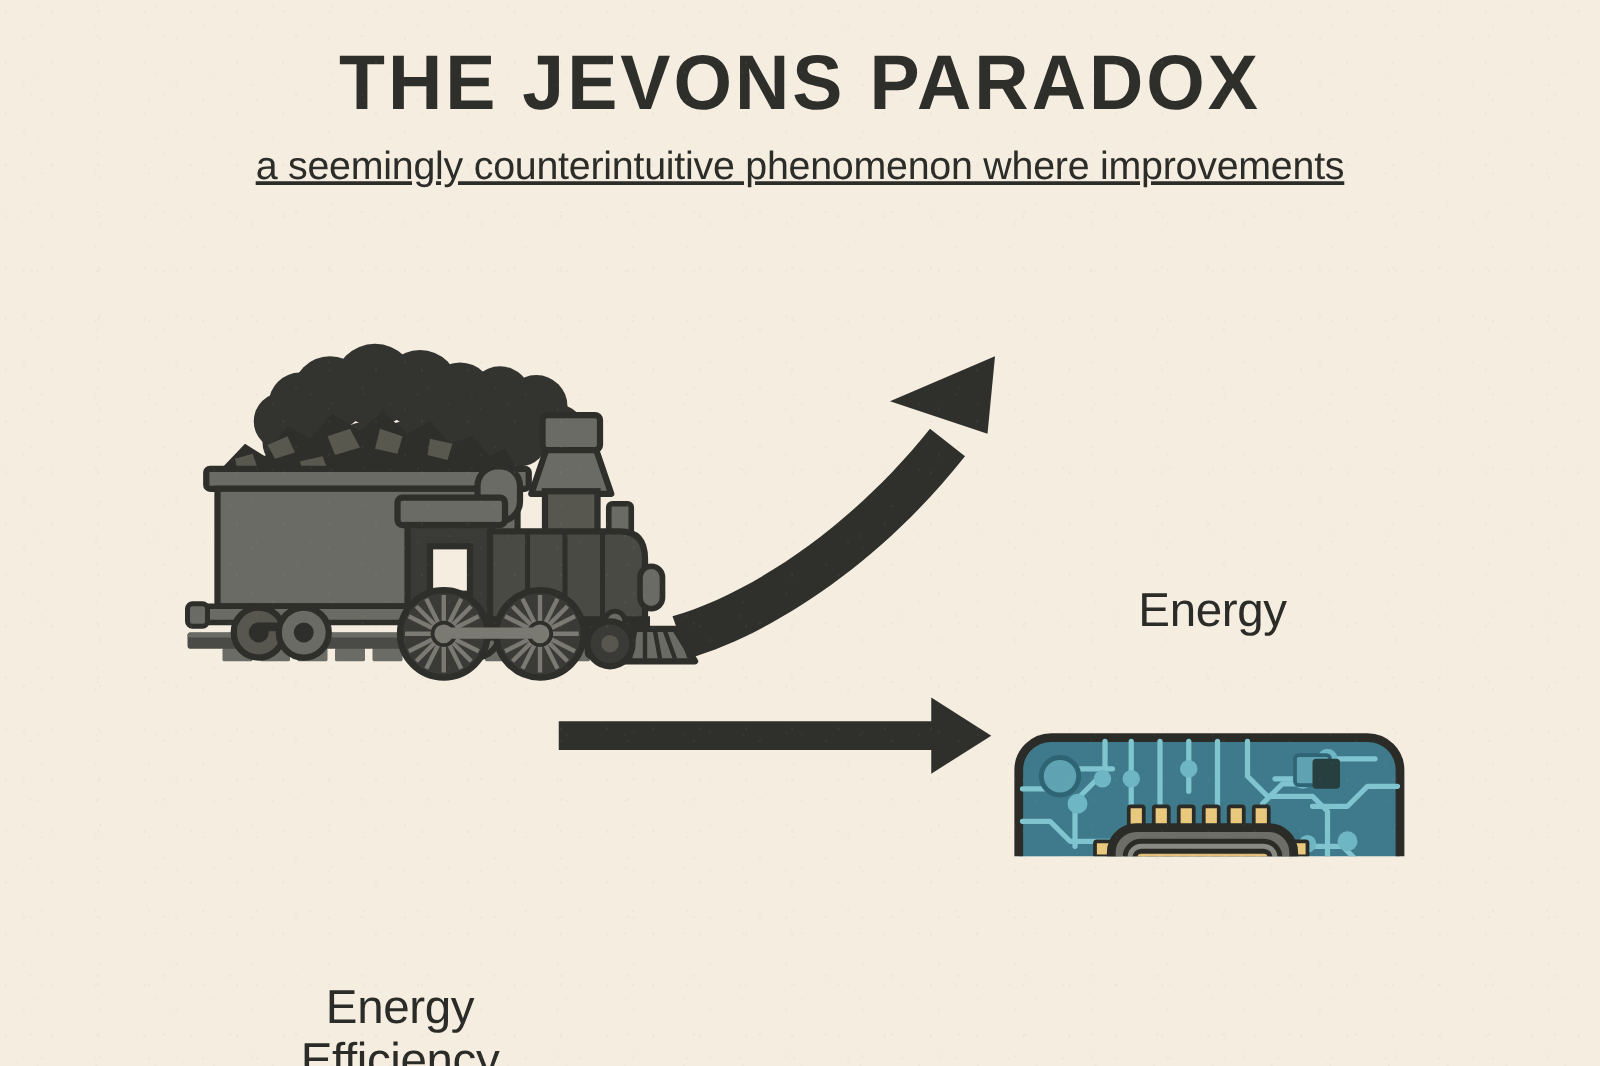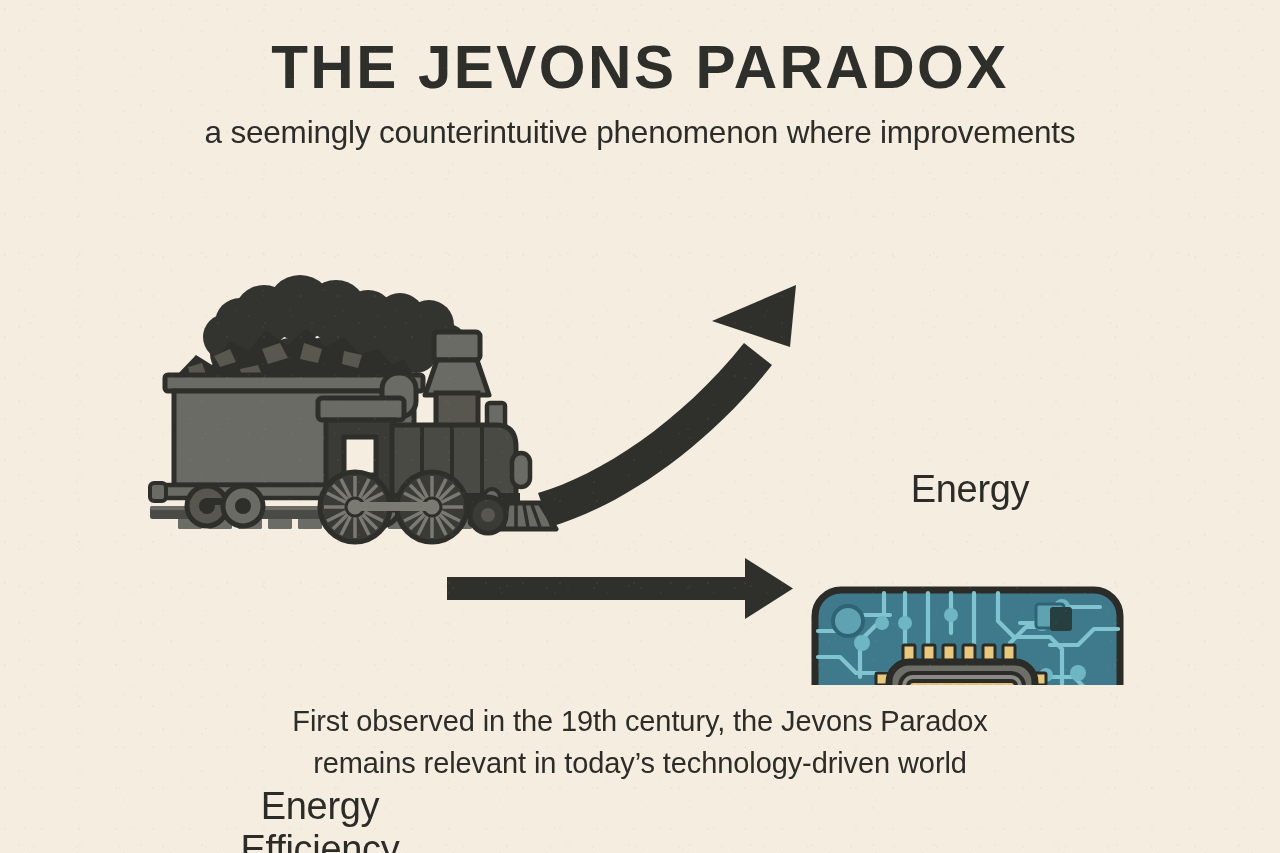"a seemingly counterintuitive phenomenon" #subtitle { text-decoration: none -> underline }
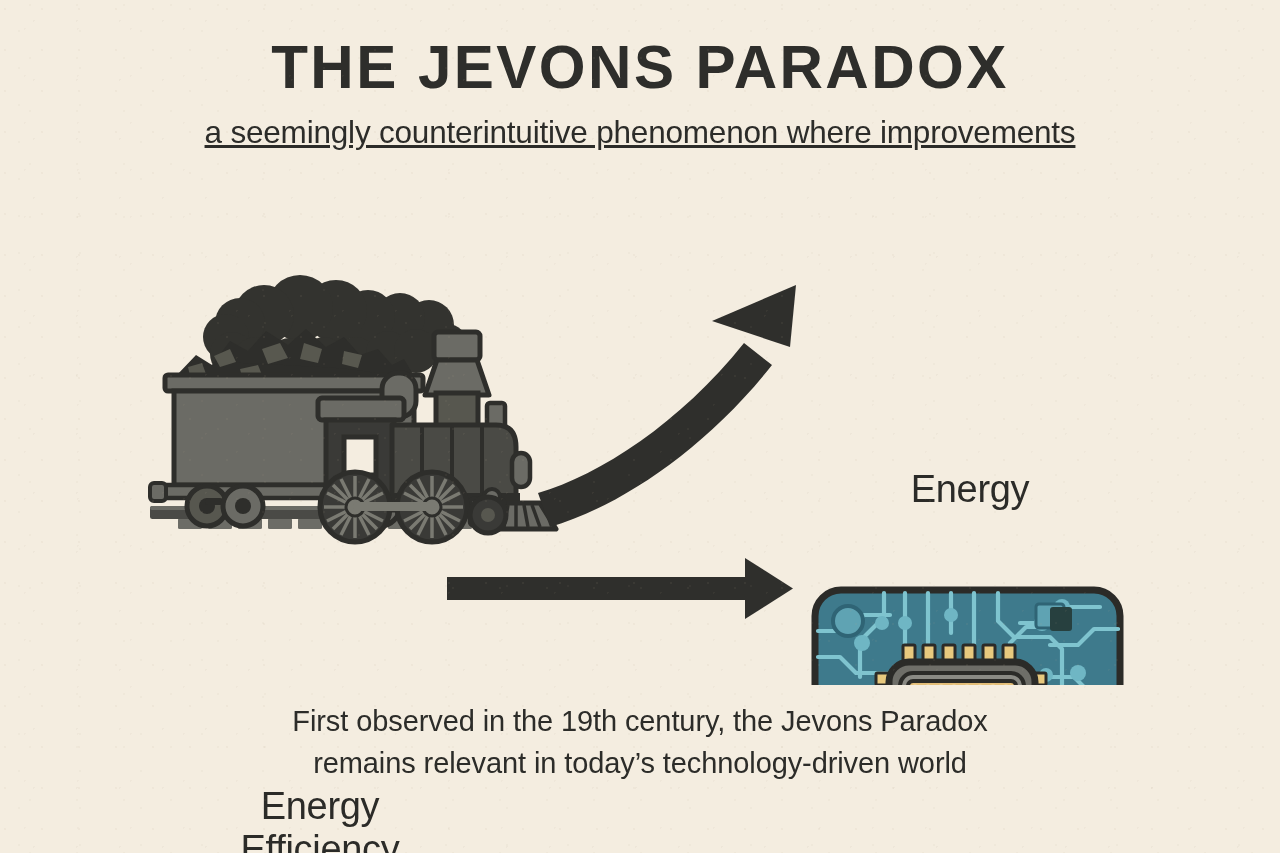"First observed in the 19th" div { html: <div> <span>First observed in the 19th century, the Jevons Paradox</span> <span>remains relevant in today’s technology-driven world</span> </div> -> none }
